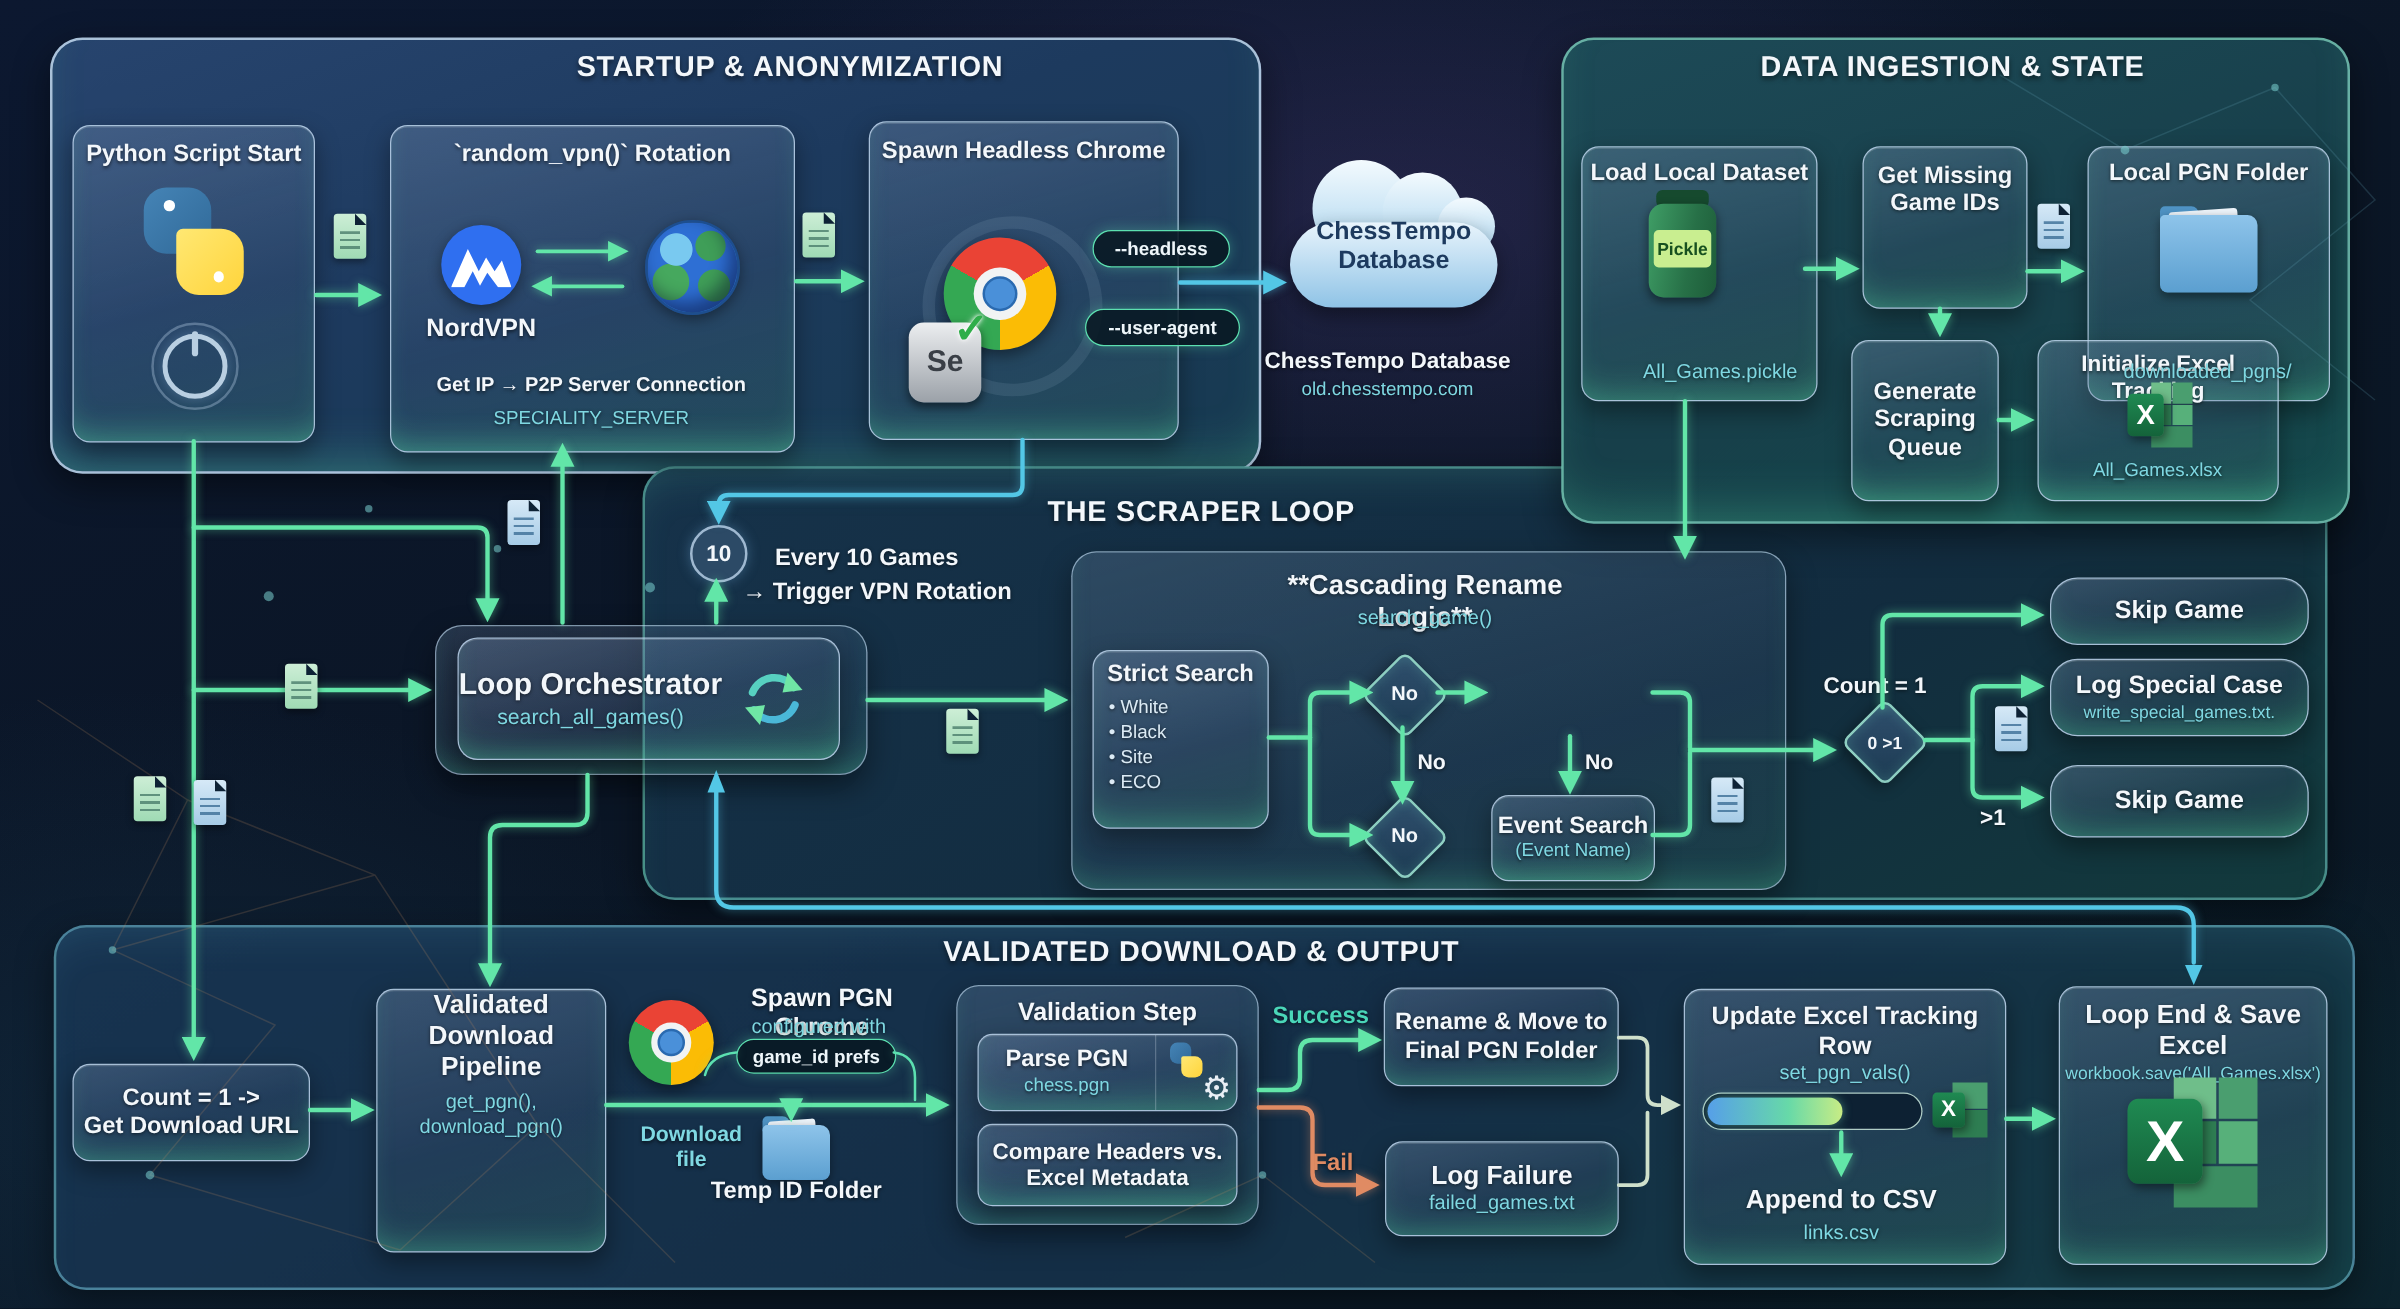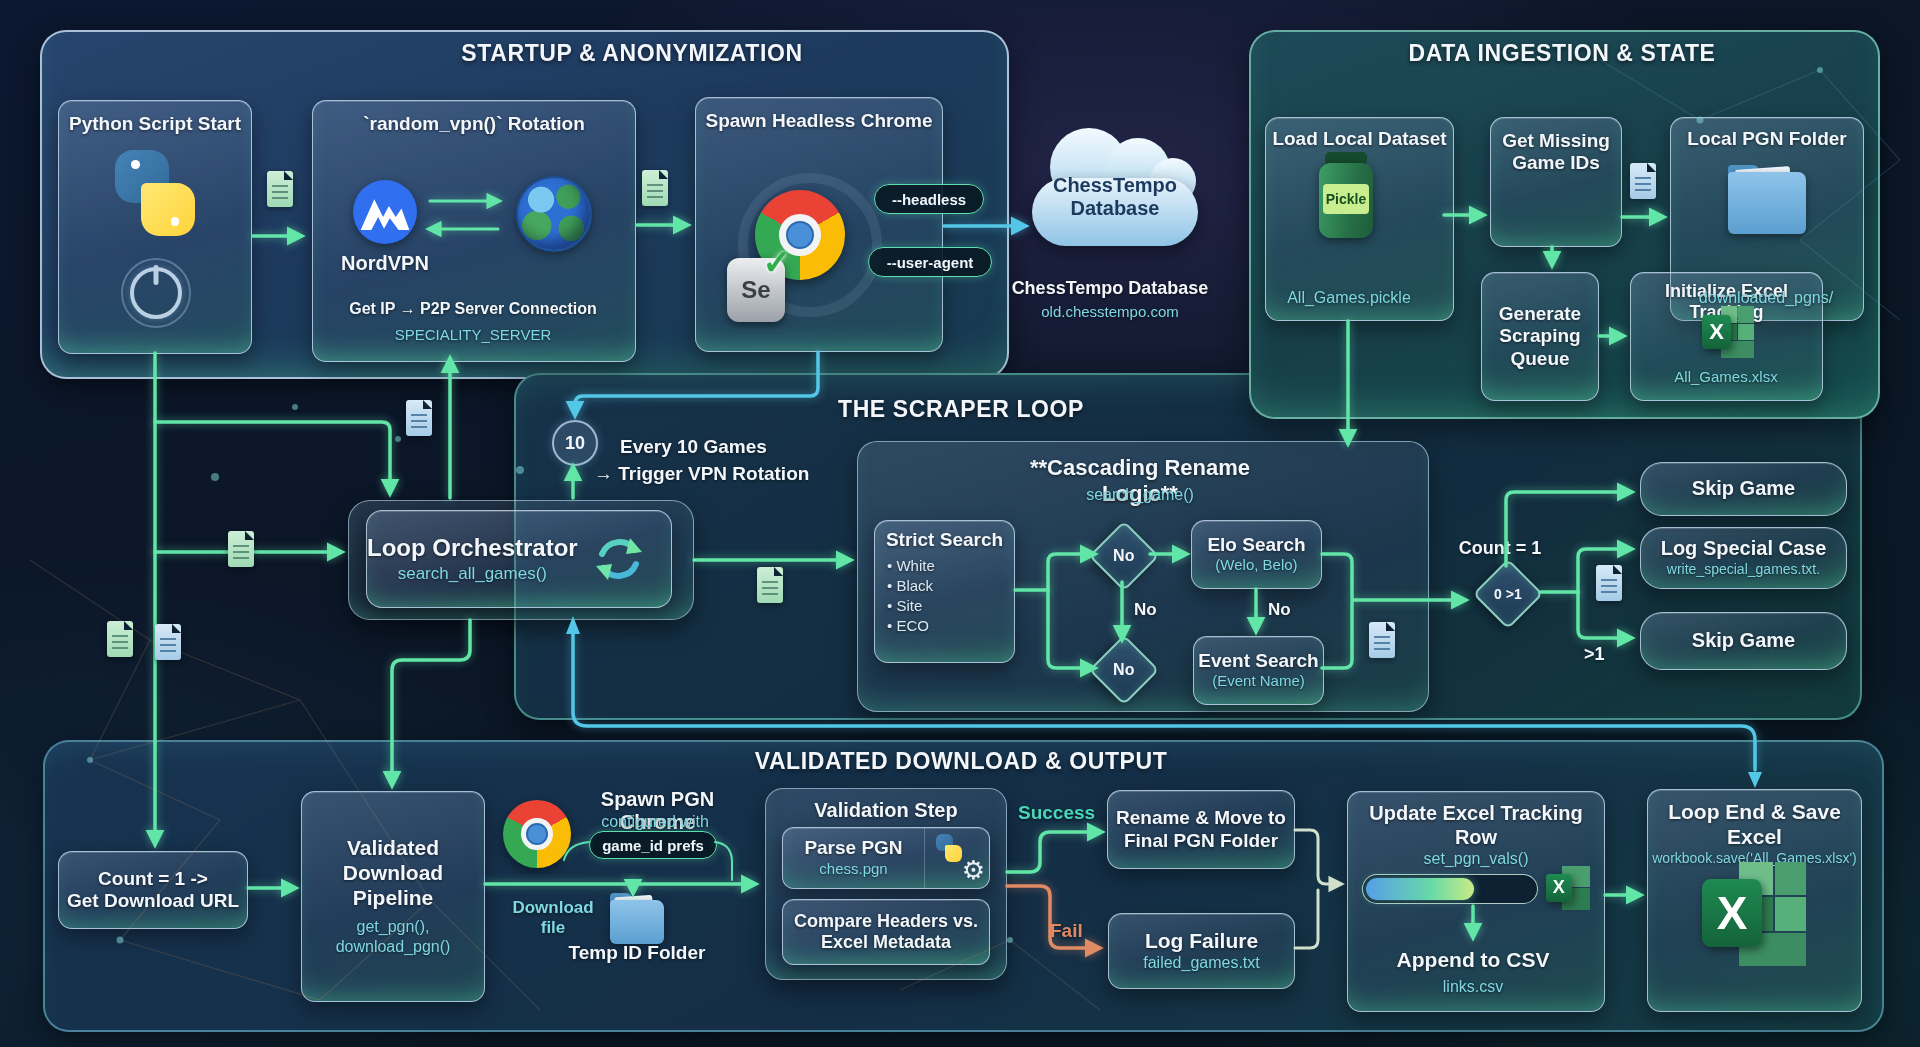"All_Games.pickle" div.lbl { text-align: none -> right }
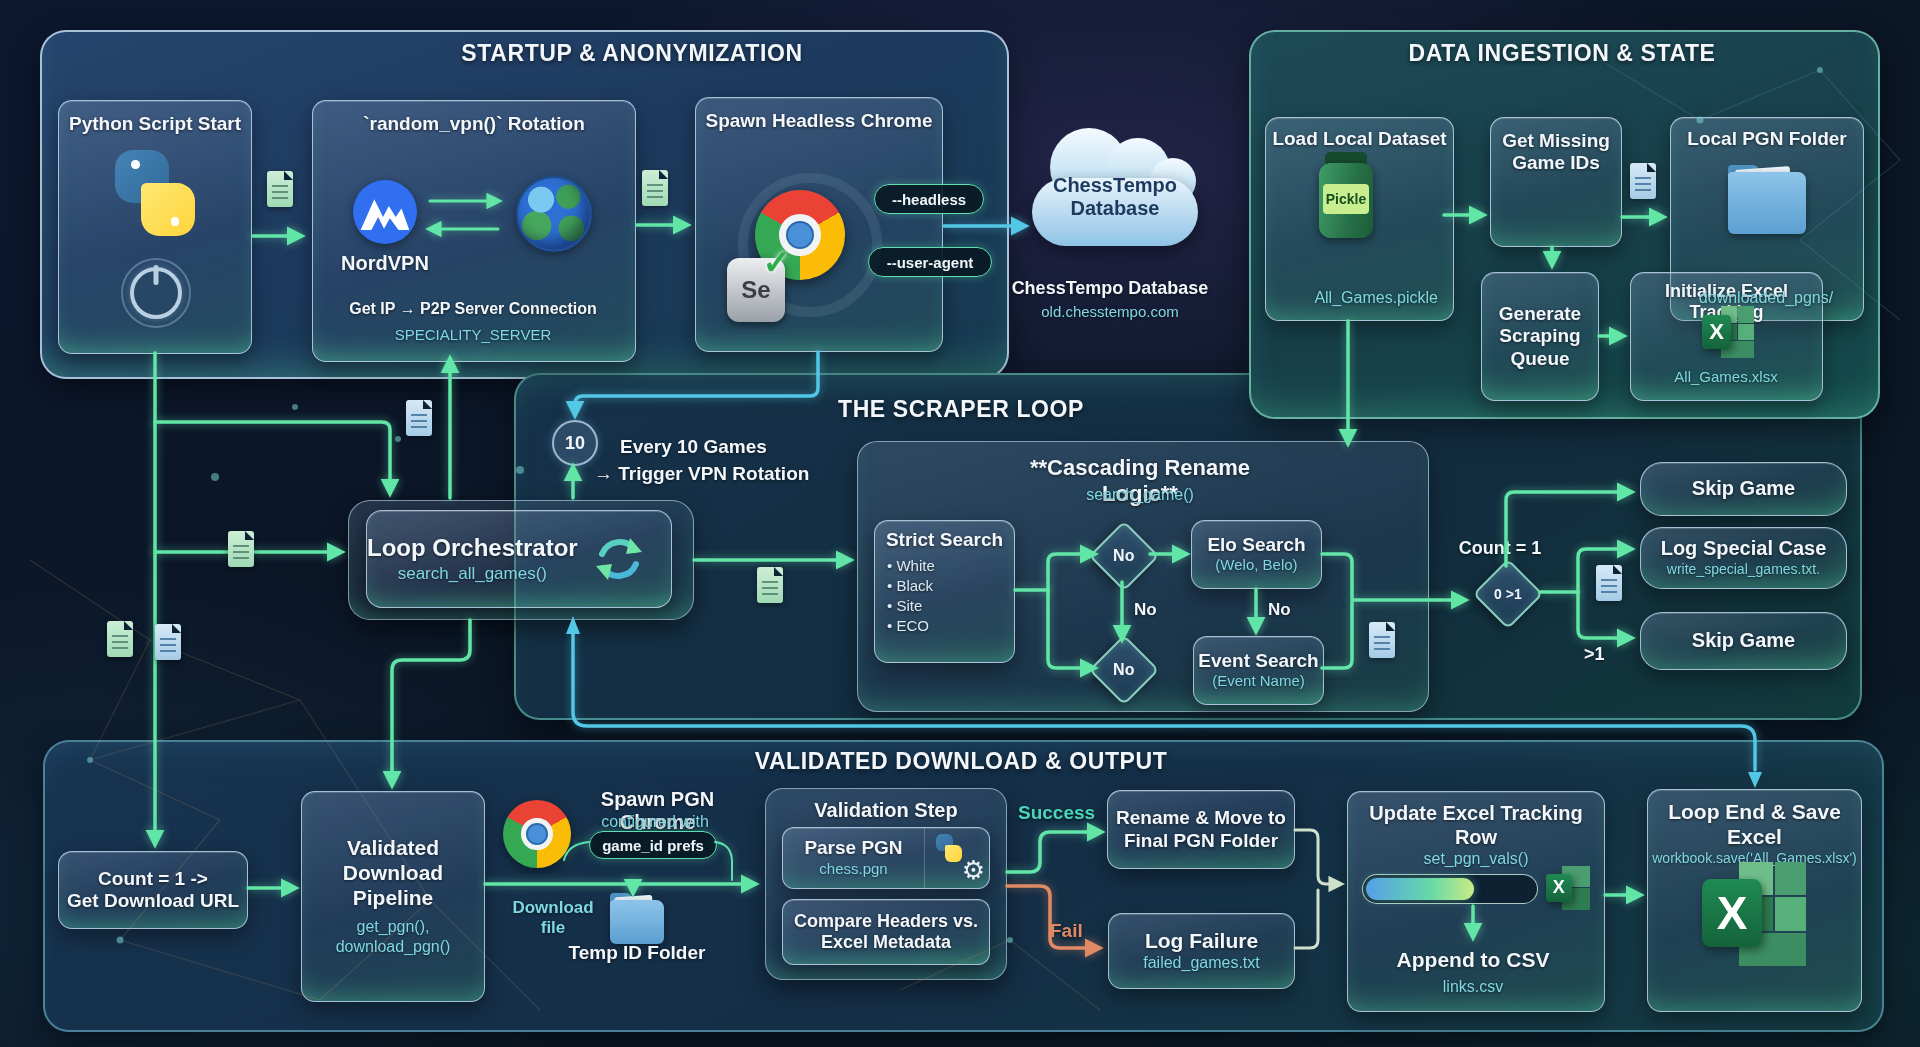"Elo Search" div.node { html: <div> <div>Elo Search</div> <div>(Welo, Belo)</div> </div> -> none }
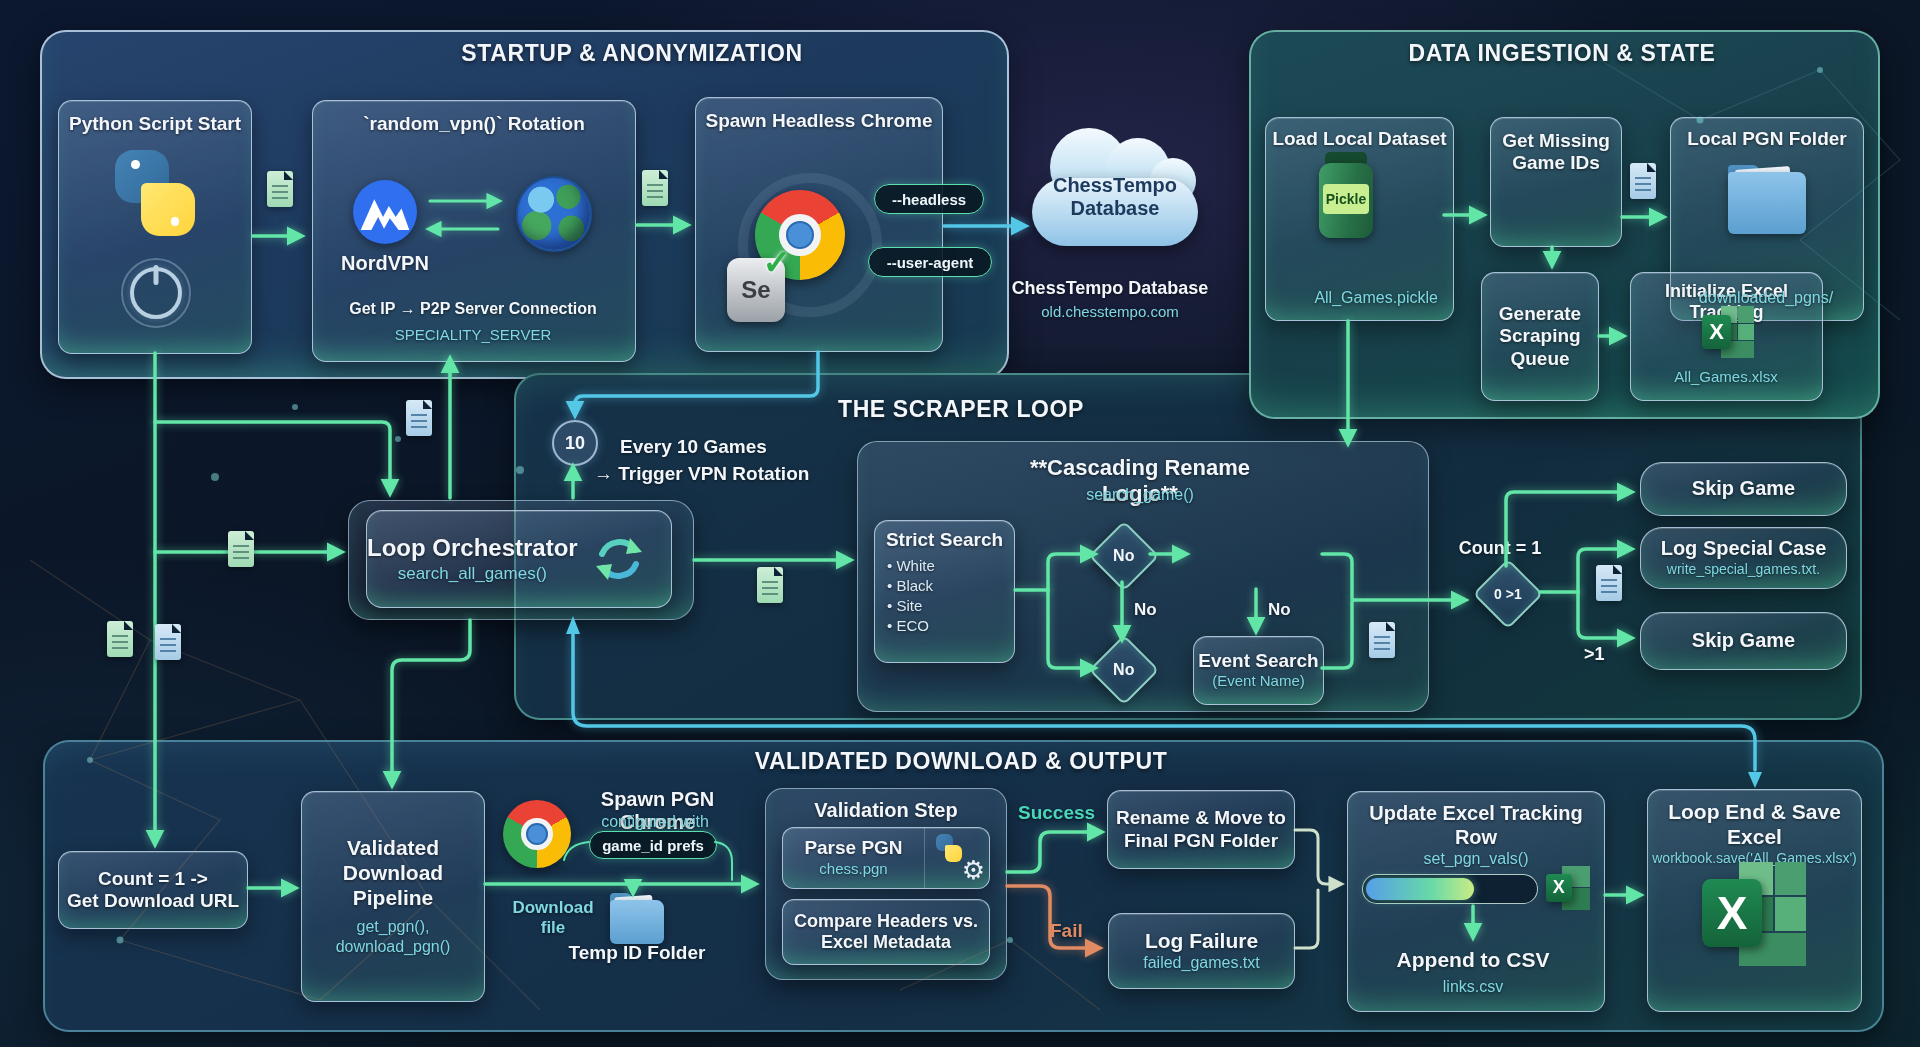"Validated" div.node { justify-content: center -> none }
